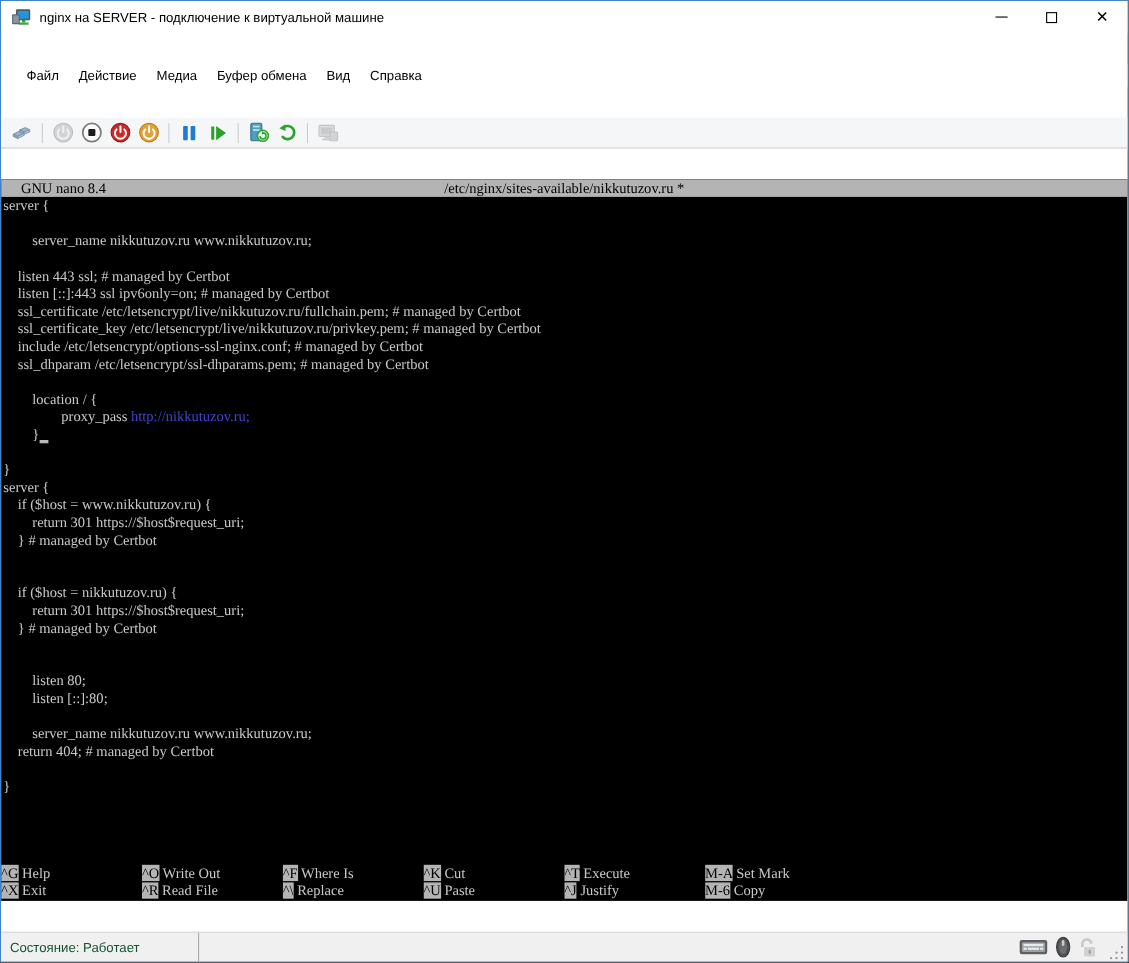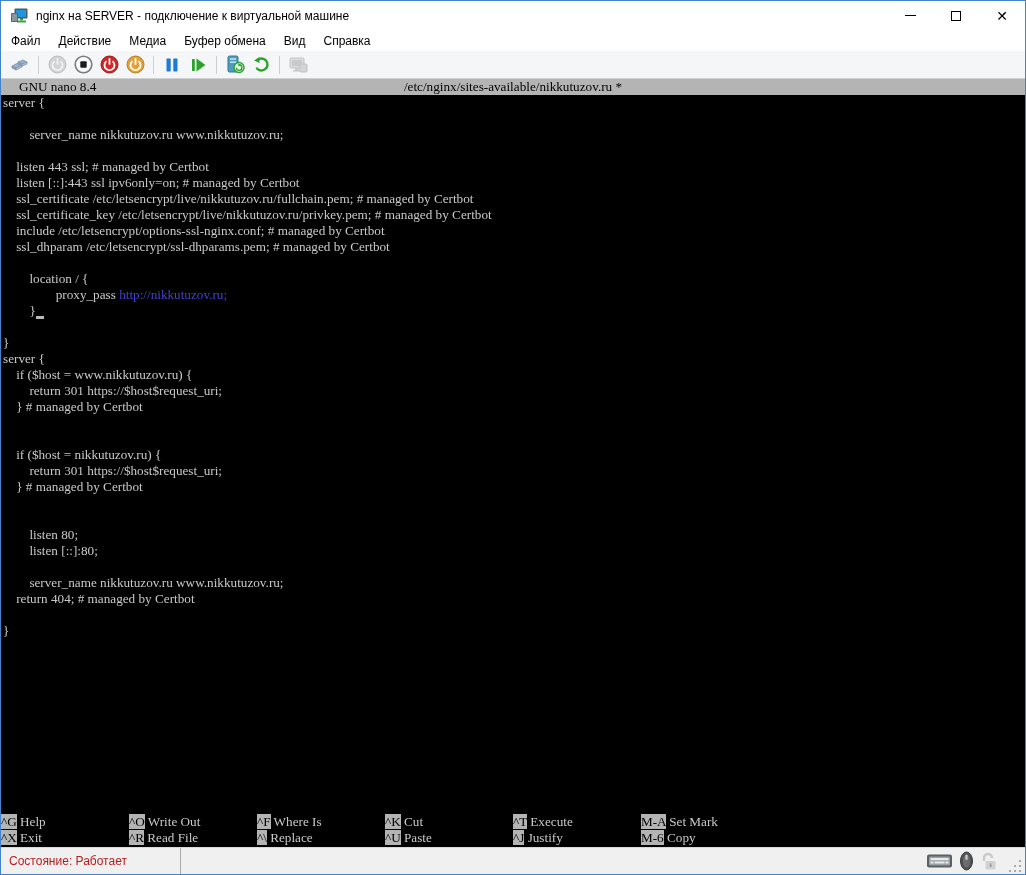"nginx на SERVER - подключение" .window { gap: none -> 28px }
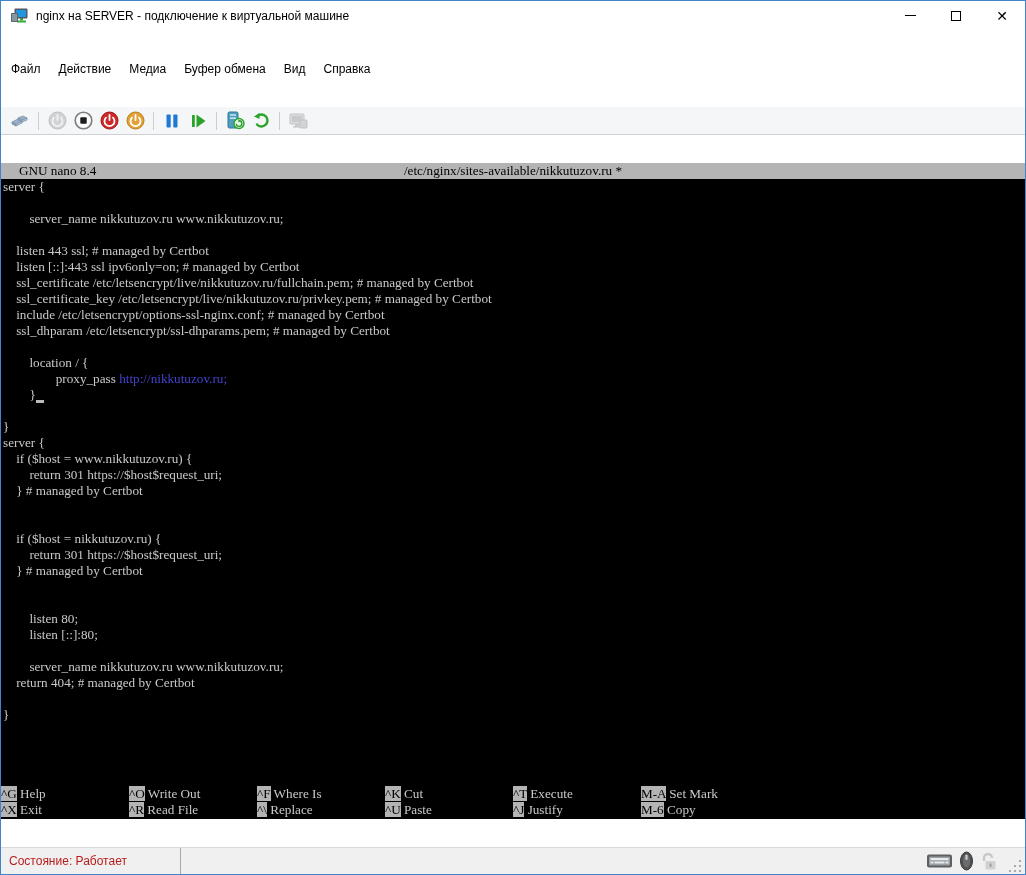"Файл" .menubar { padding-left: 1px -> 14px }
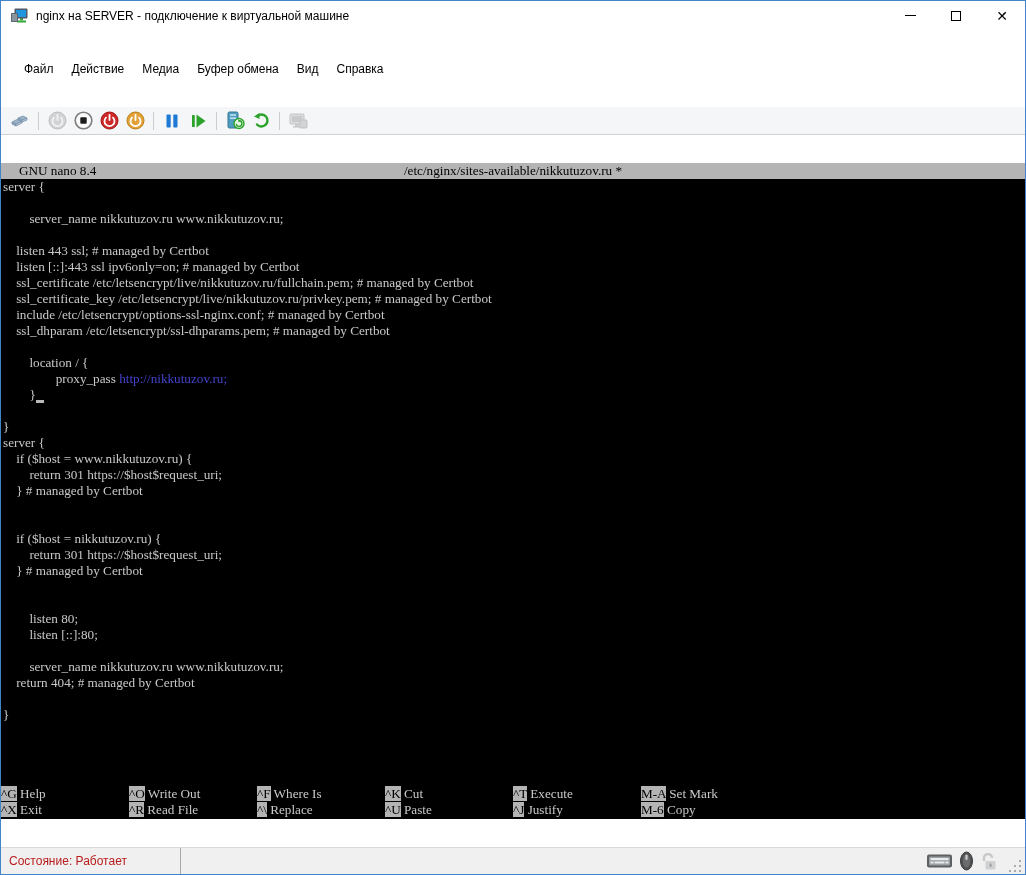"Состояние: Работает" .status-text { color: #b91c1c -> #14532d }
